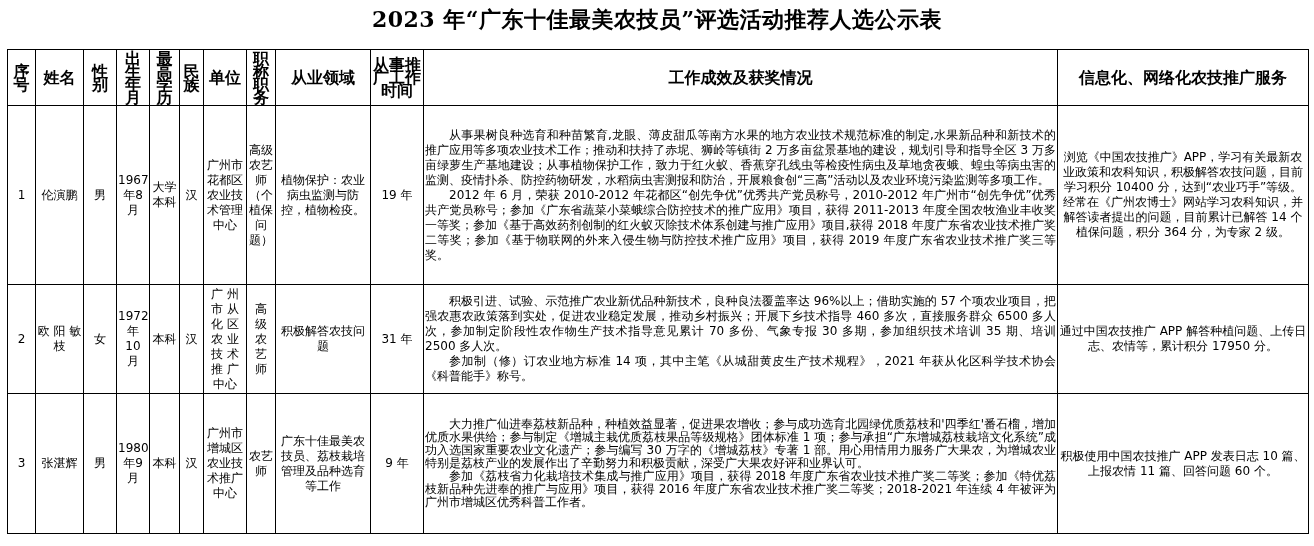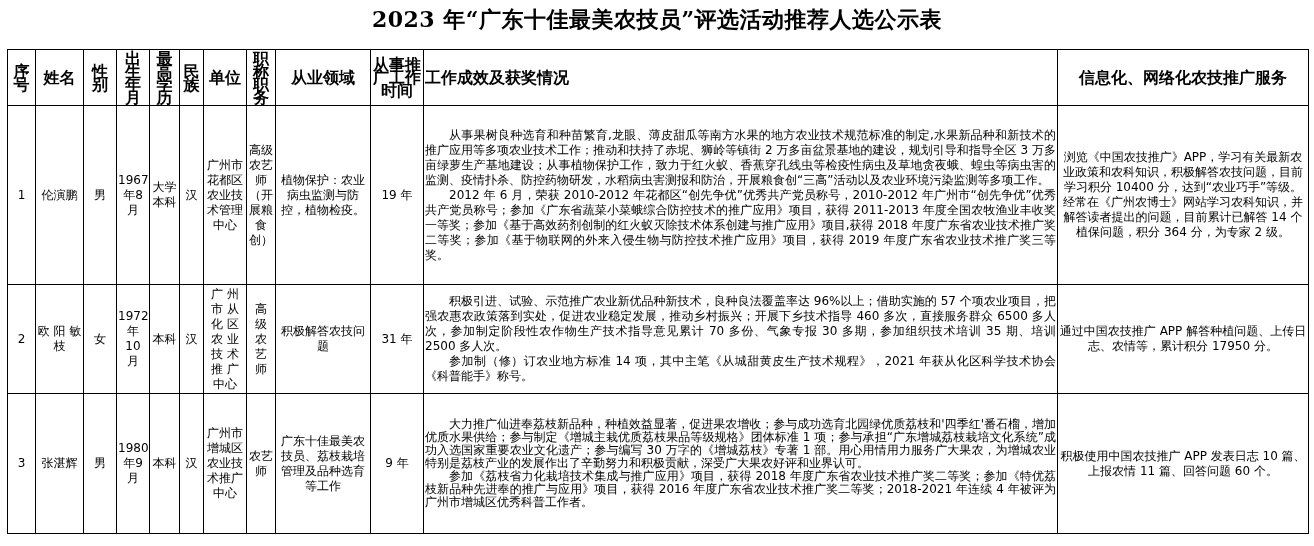"工作成效及获奖情况" .th-left { text-align: left -> center }
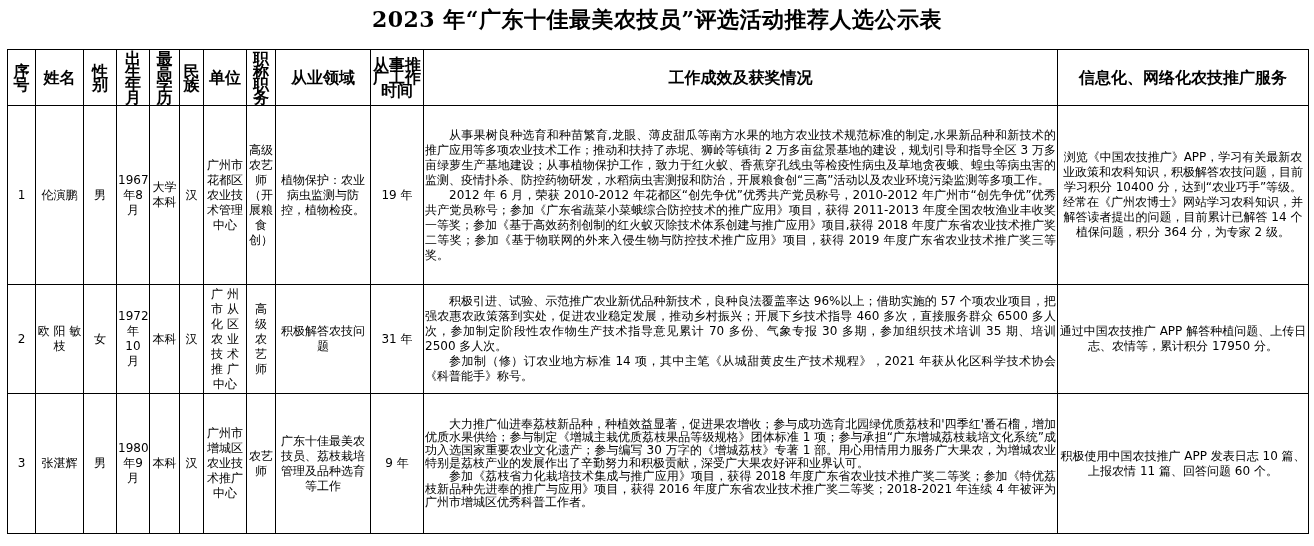"高级农艺师（开展粮食创）" td.c { text: 开展粮食创 -> 个植保问题 }
